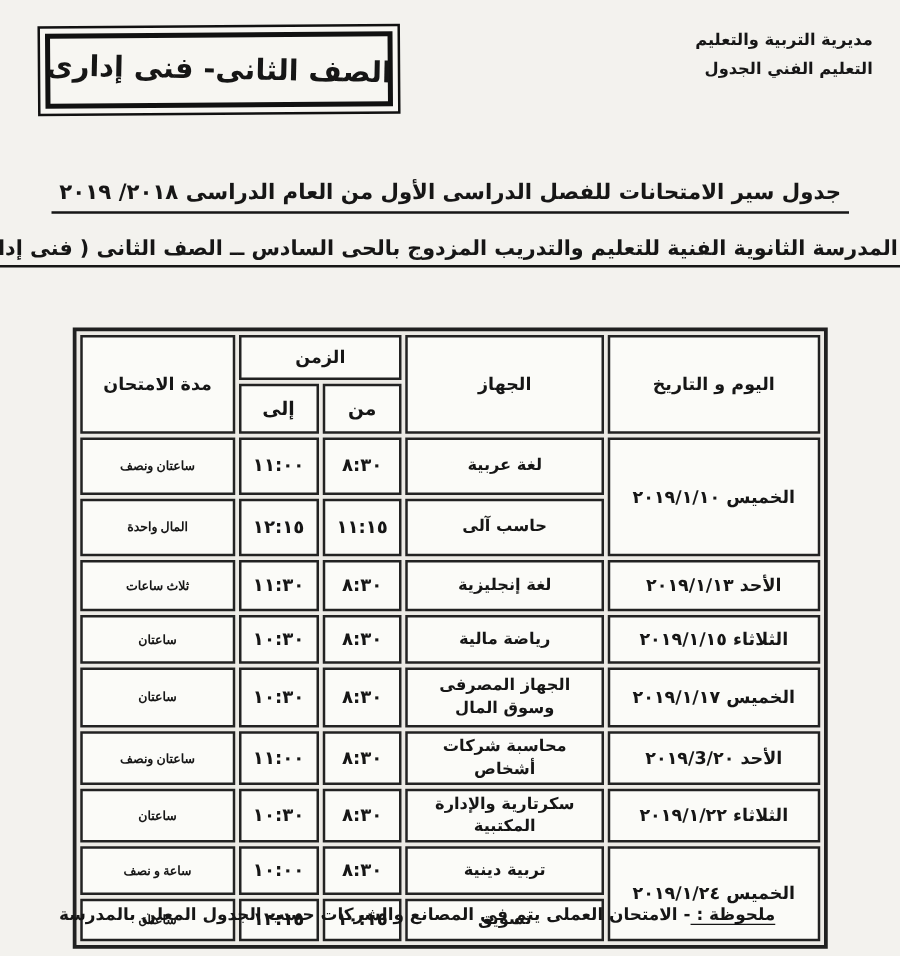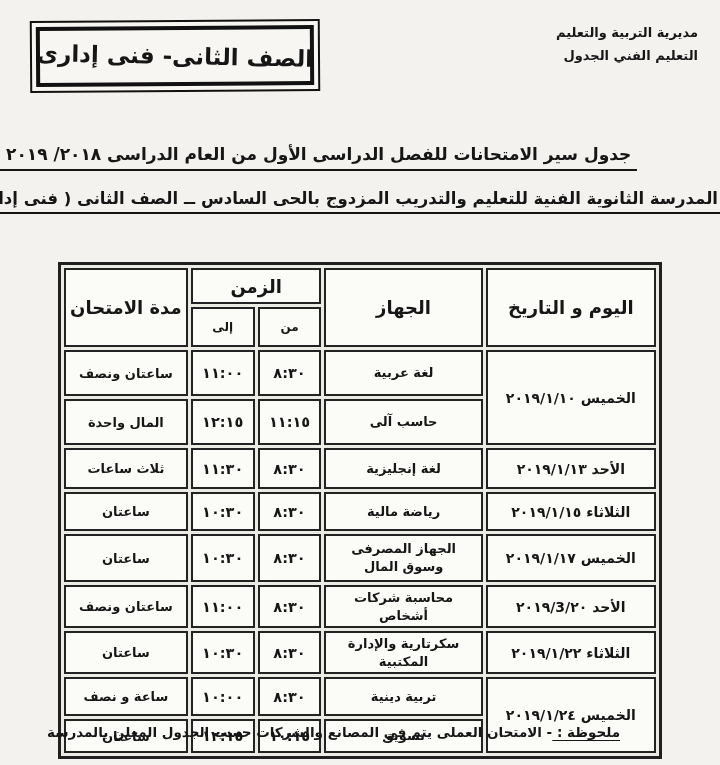"جدول سير الامتحانات للفصل الدراسى" .title1-wrap { text-align: left -> center }
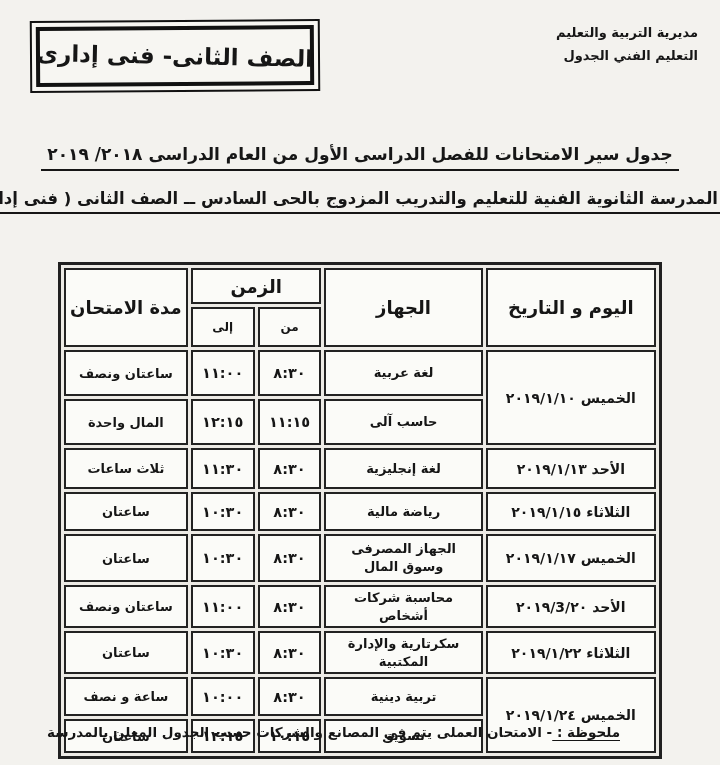"الزمن" thead tr.h1 th { font-size: 18px -> 14px }
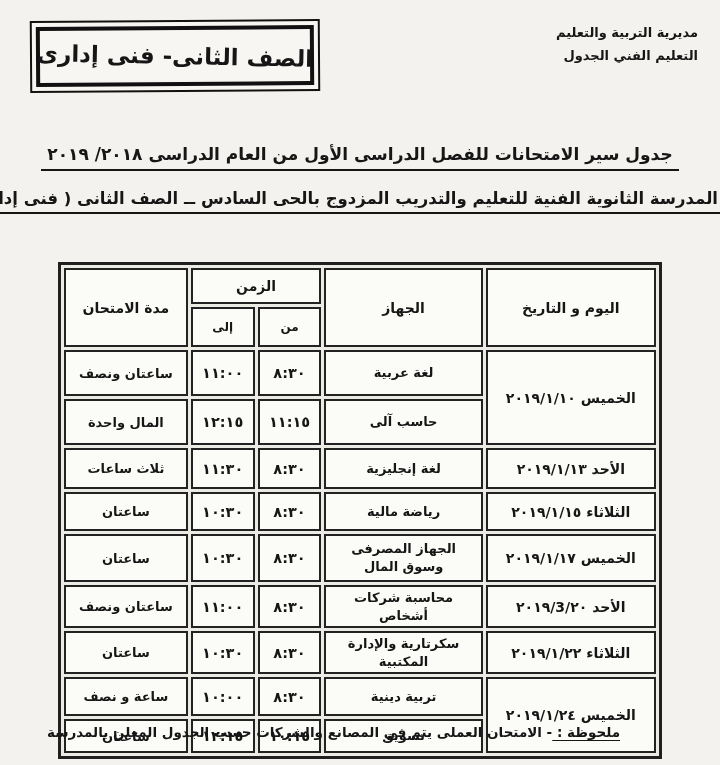"إلى" thead tr.h2 th { font-size: 12px -> 15px }
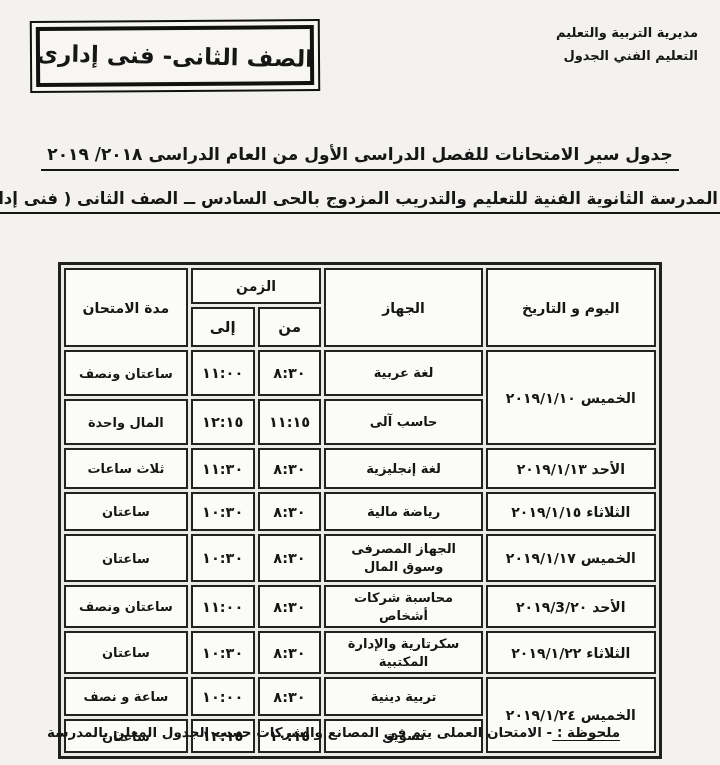"ساعتان ونصف" td.dur-cell { font-family: none -> Liberation Serif, serif; font-size: 13px -> 10px }
